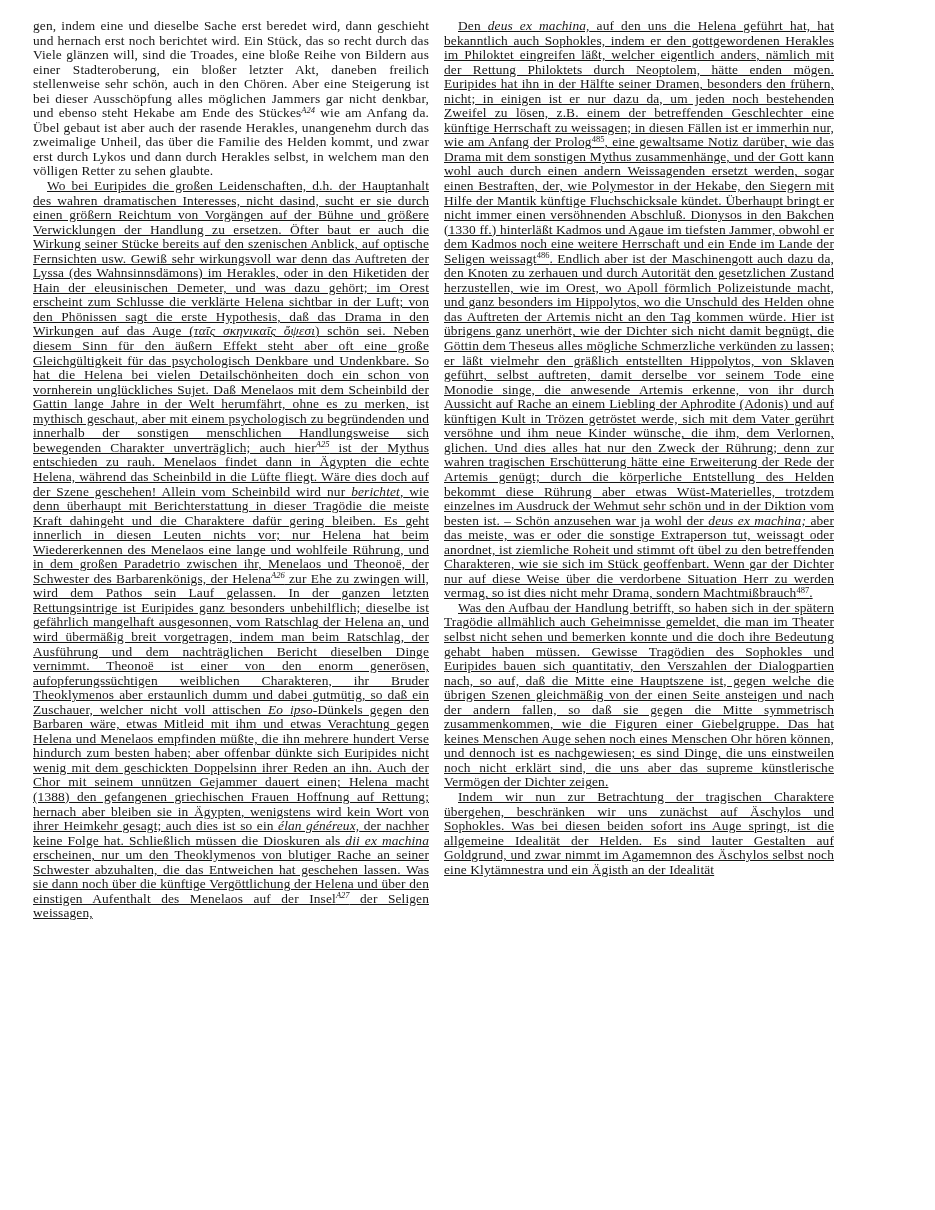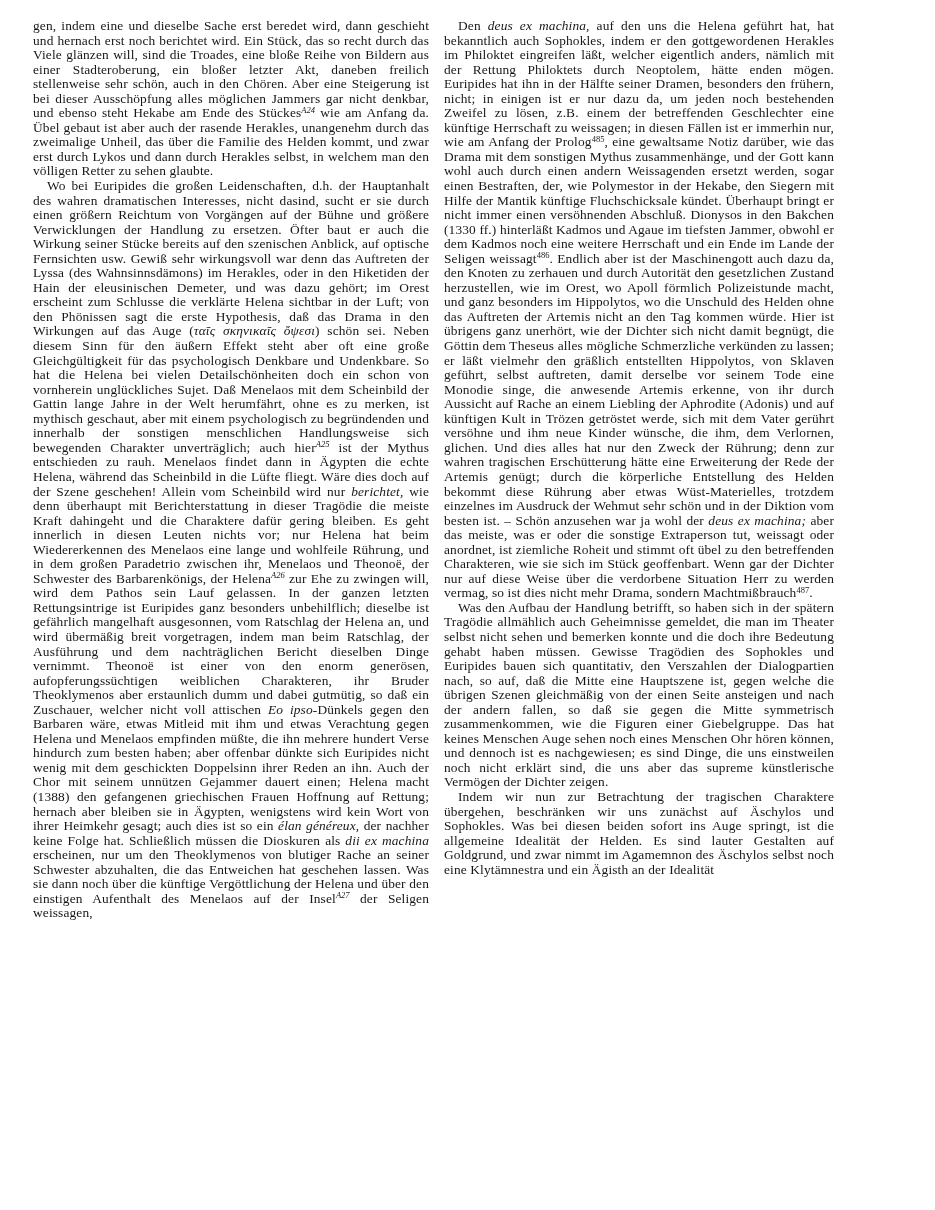"Den deus ex machina, auf" .para.indent { text-decoration: none -> underline }
